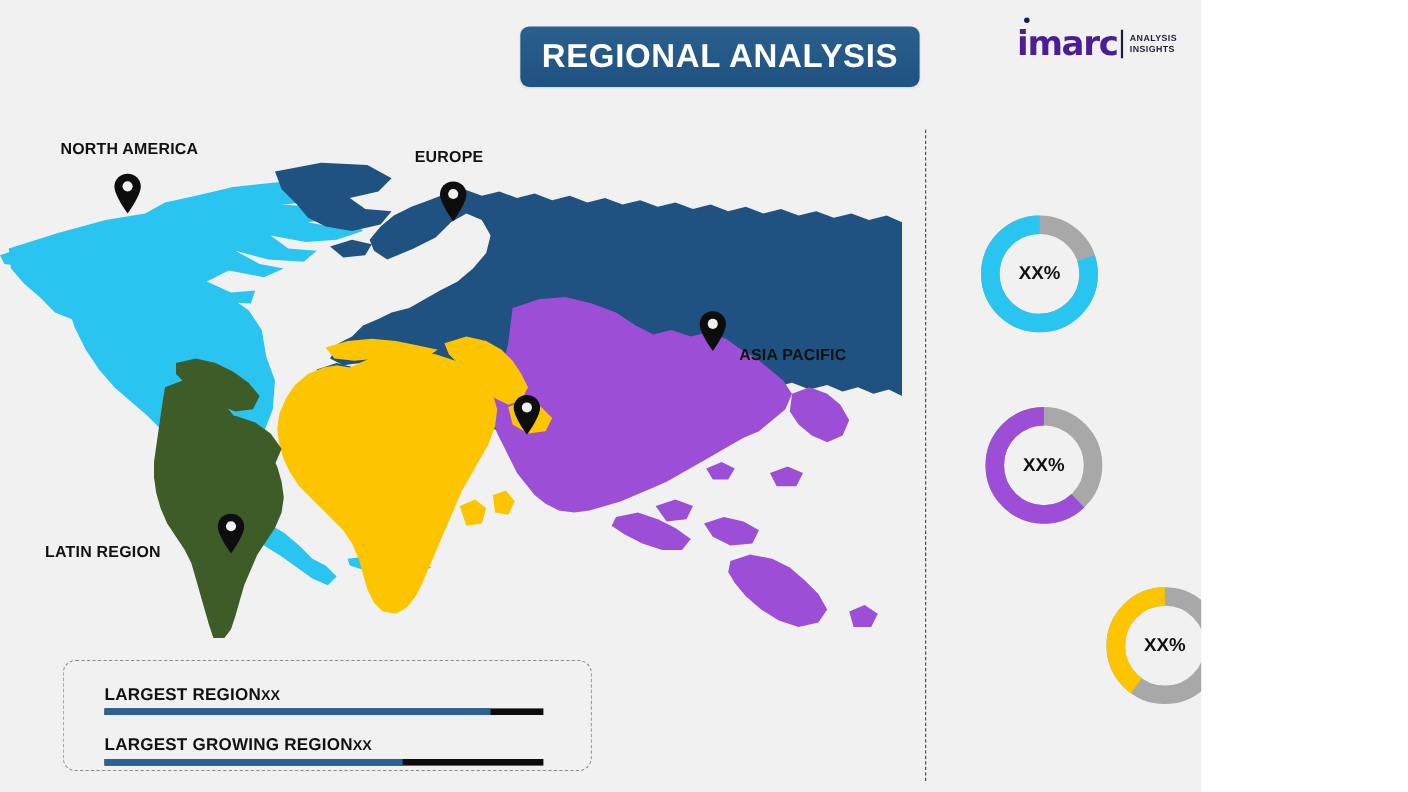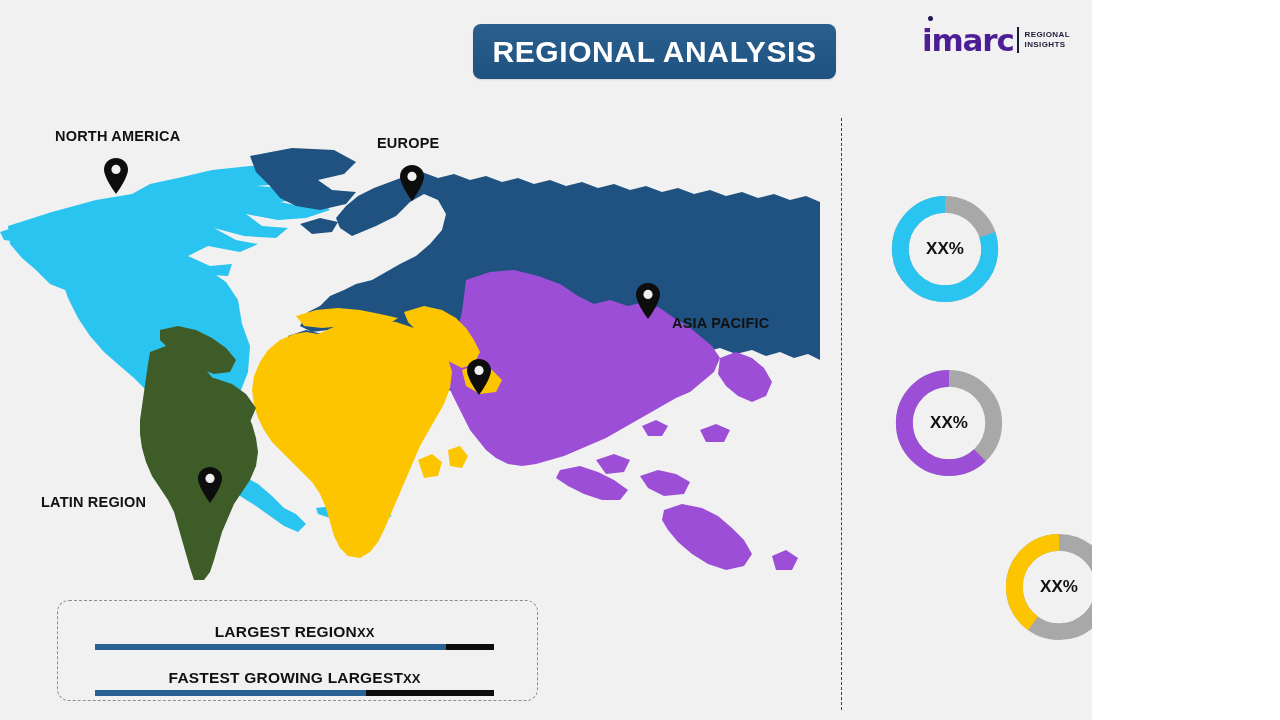"REGIONAL" span { text: REGIONAL -> ANALYSIS }
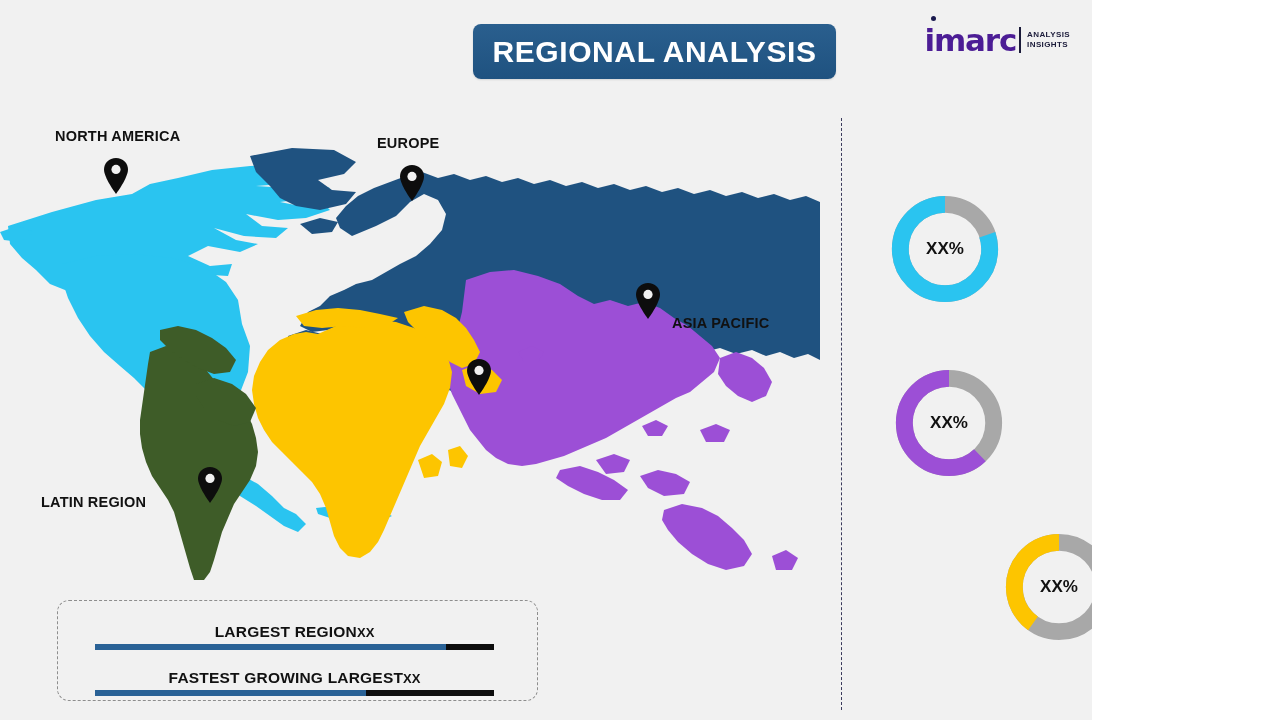"LARGEST REGION" .legend-row-top { justify-content: center -> flex-start }
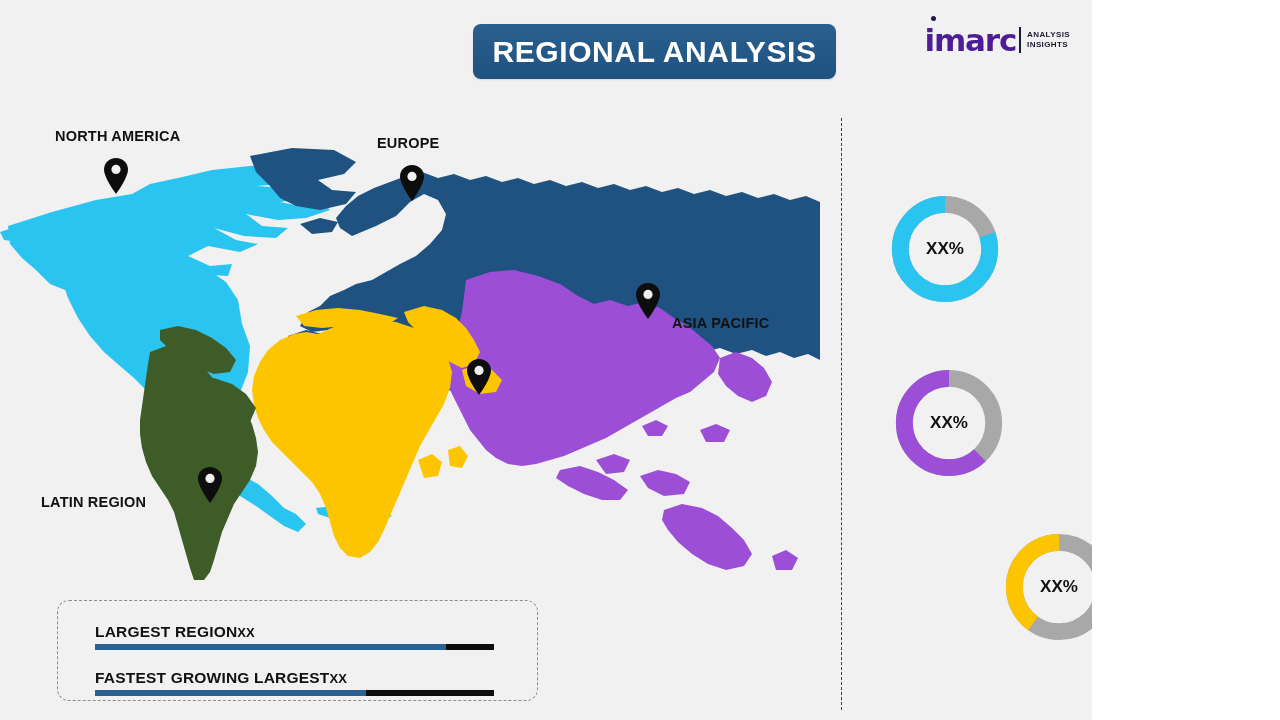"FASTEST GROWING LARGEST" span.legend-name { text: FASTEST GROWING LARGEST -> LARGEST GROWING REGION }
